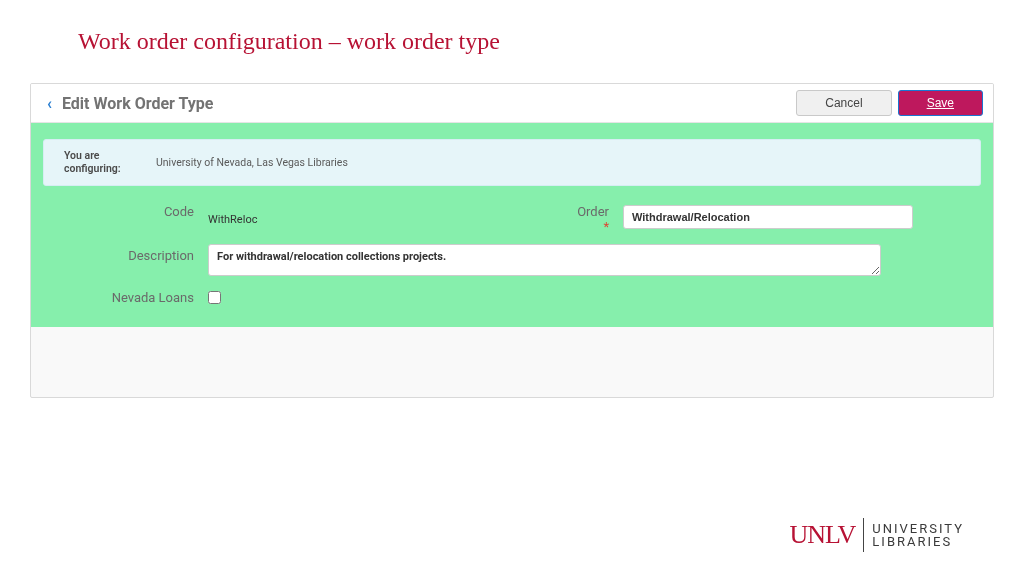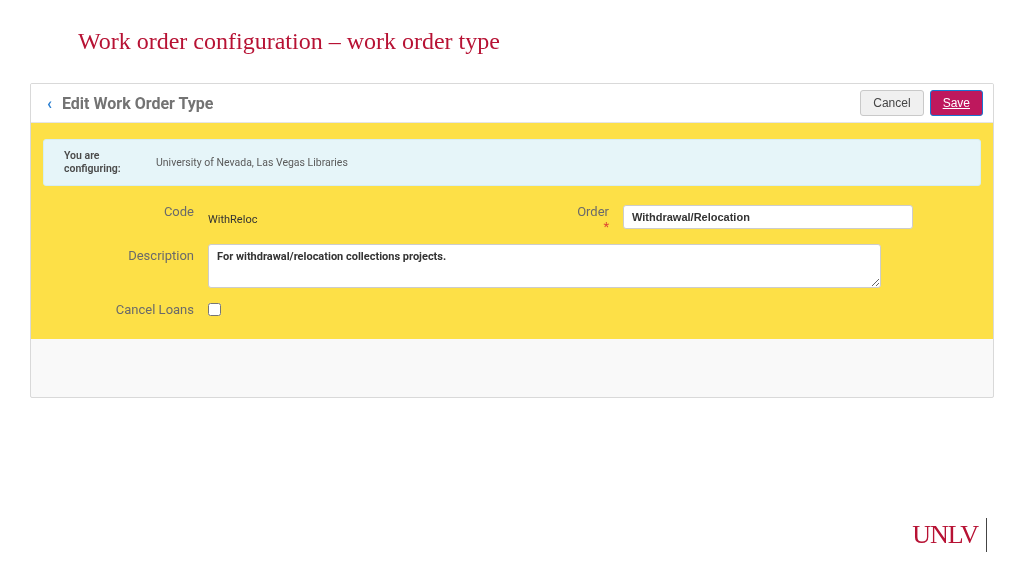"Cancel" .btn { padding: 5px 12px -> 5px 28px }
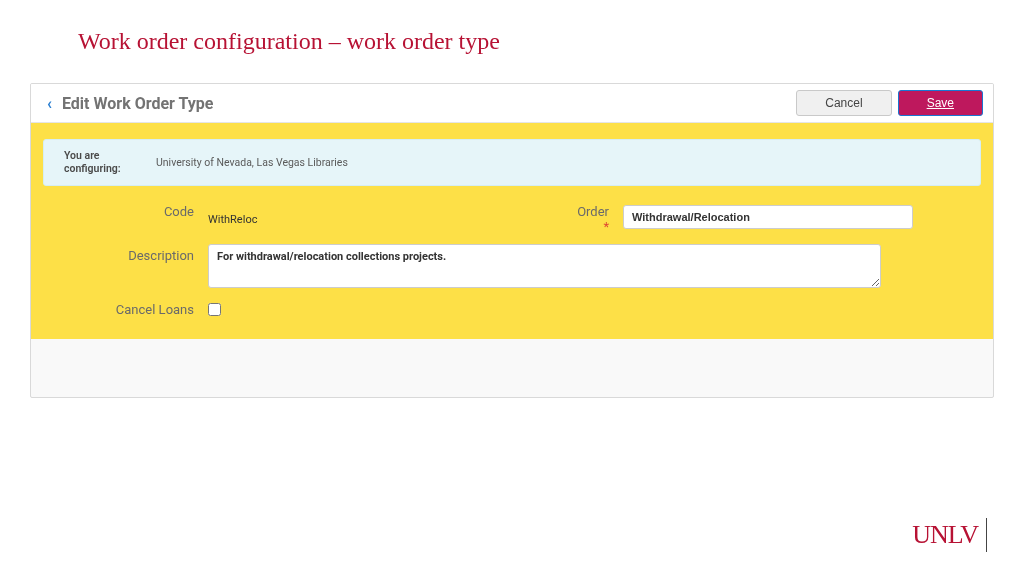"You are configuring:" .panel-body { background: #fde047 -> #86efac }
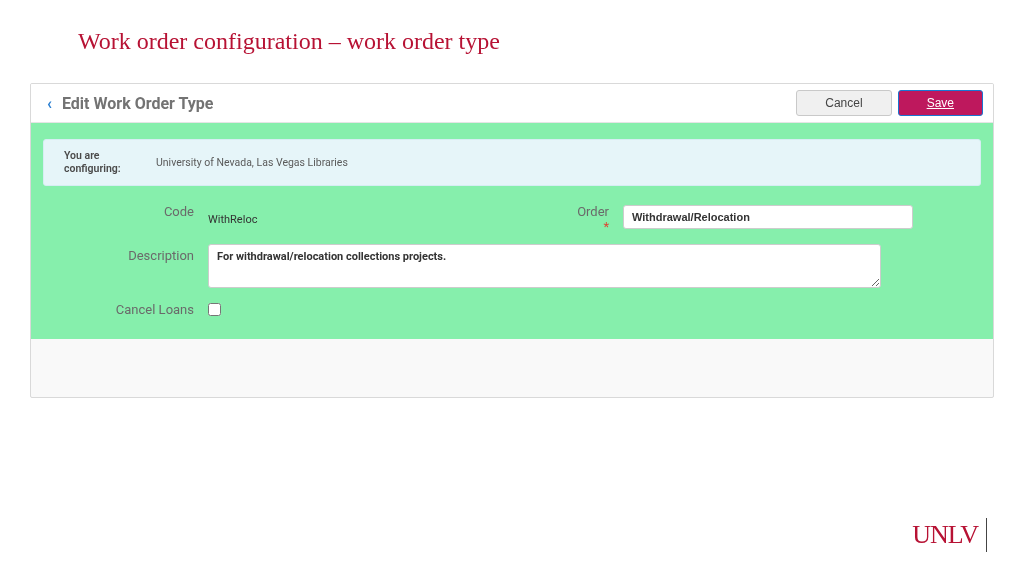"For withdrawal/relocation collections" .textarea-input { height: 44px -> 32px }
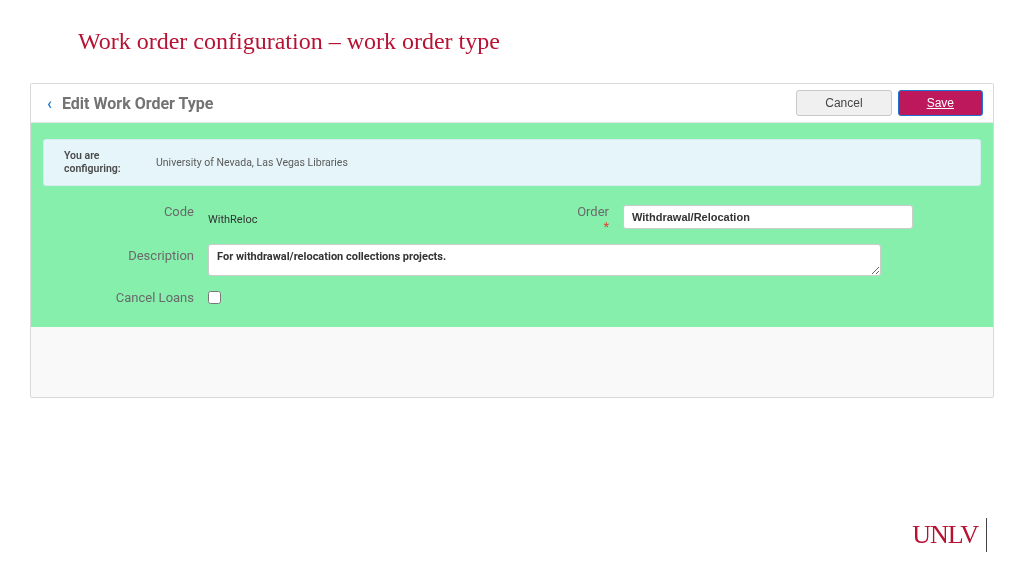"Cancel Loans" span.field-label { text: Cancel -> Nevada }
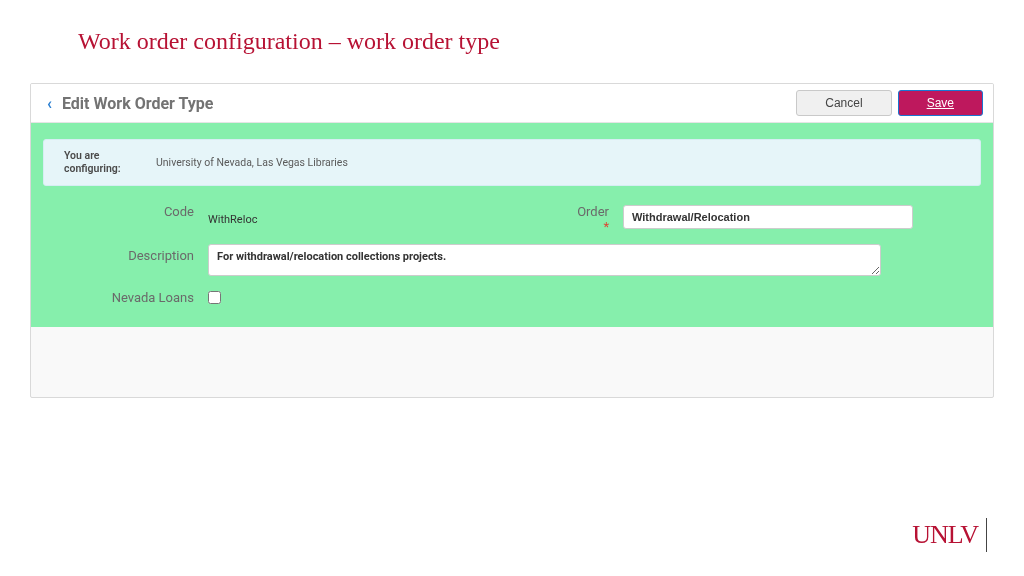"UNLV" .footer-logo { right: 37px -> 60px }
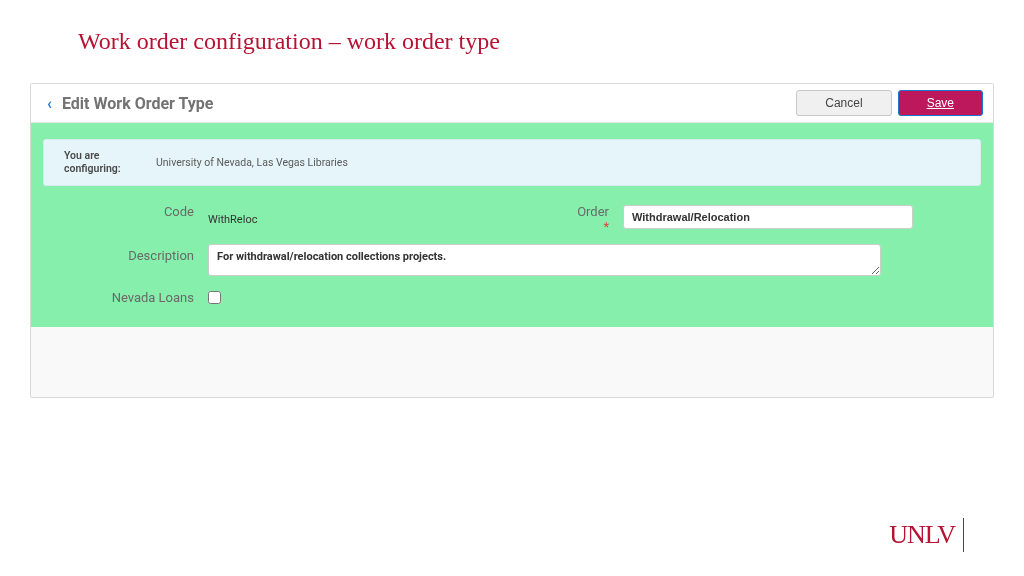"UNIVERSITY" span.lib-stack { html: none -> <span> <span>UNIVERSITY</span> <span>LIBRARIES</span> </span> }
